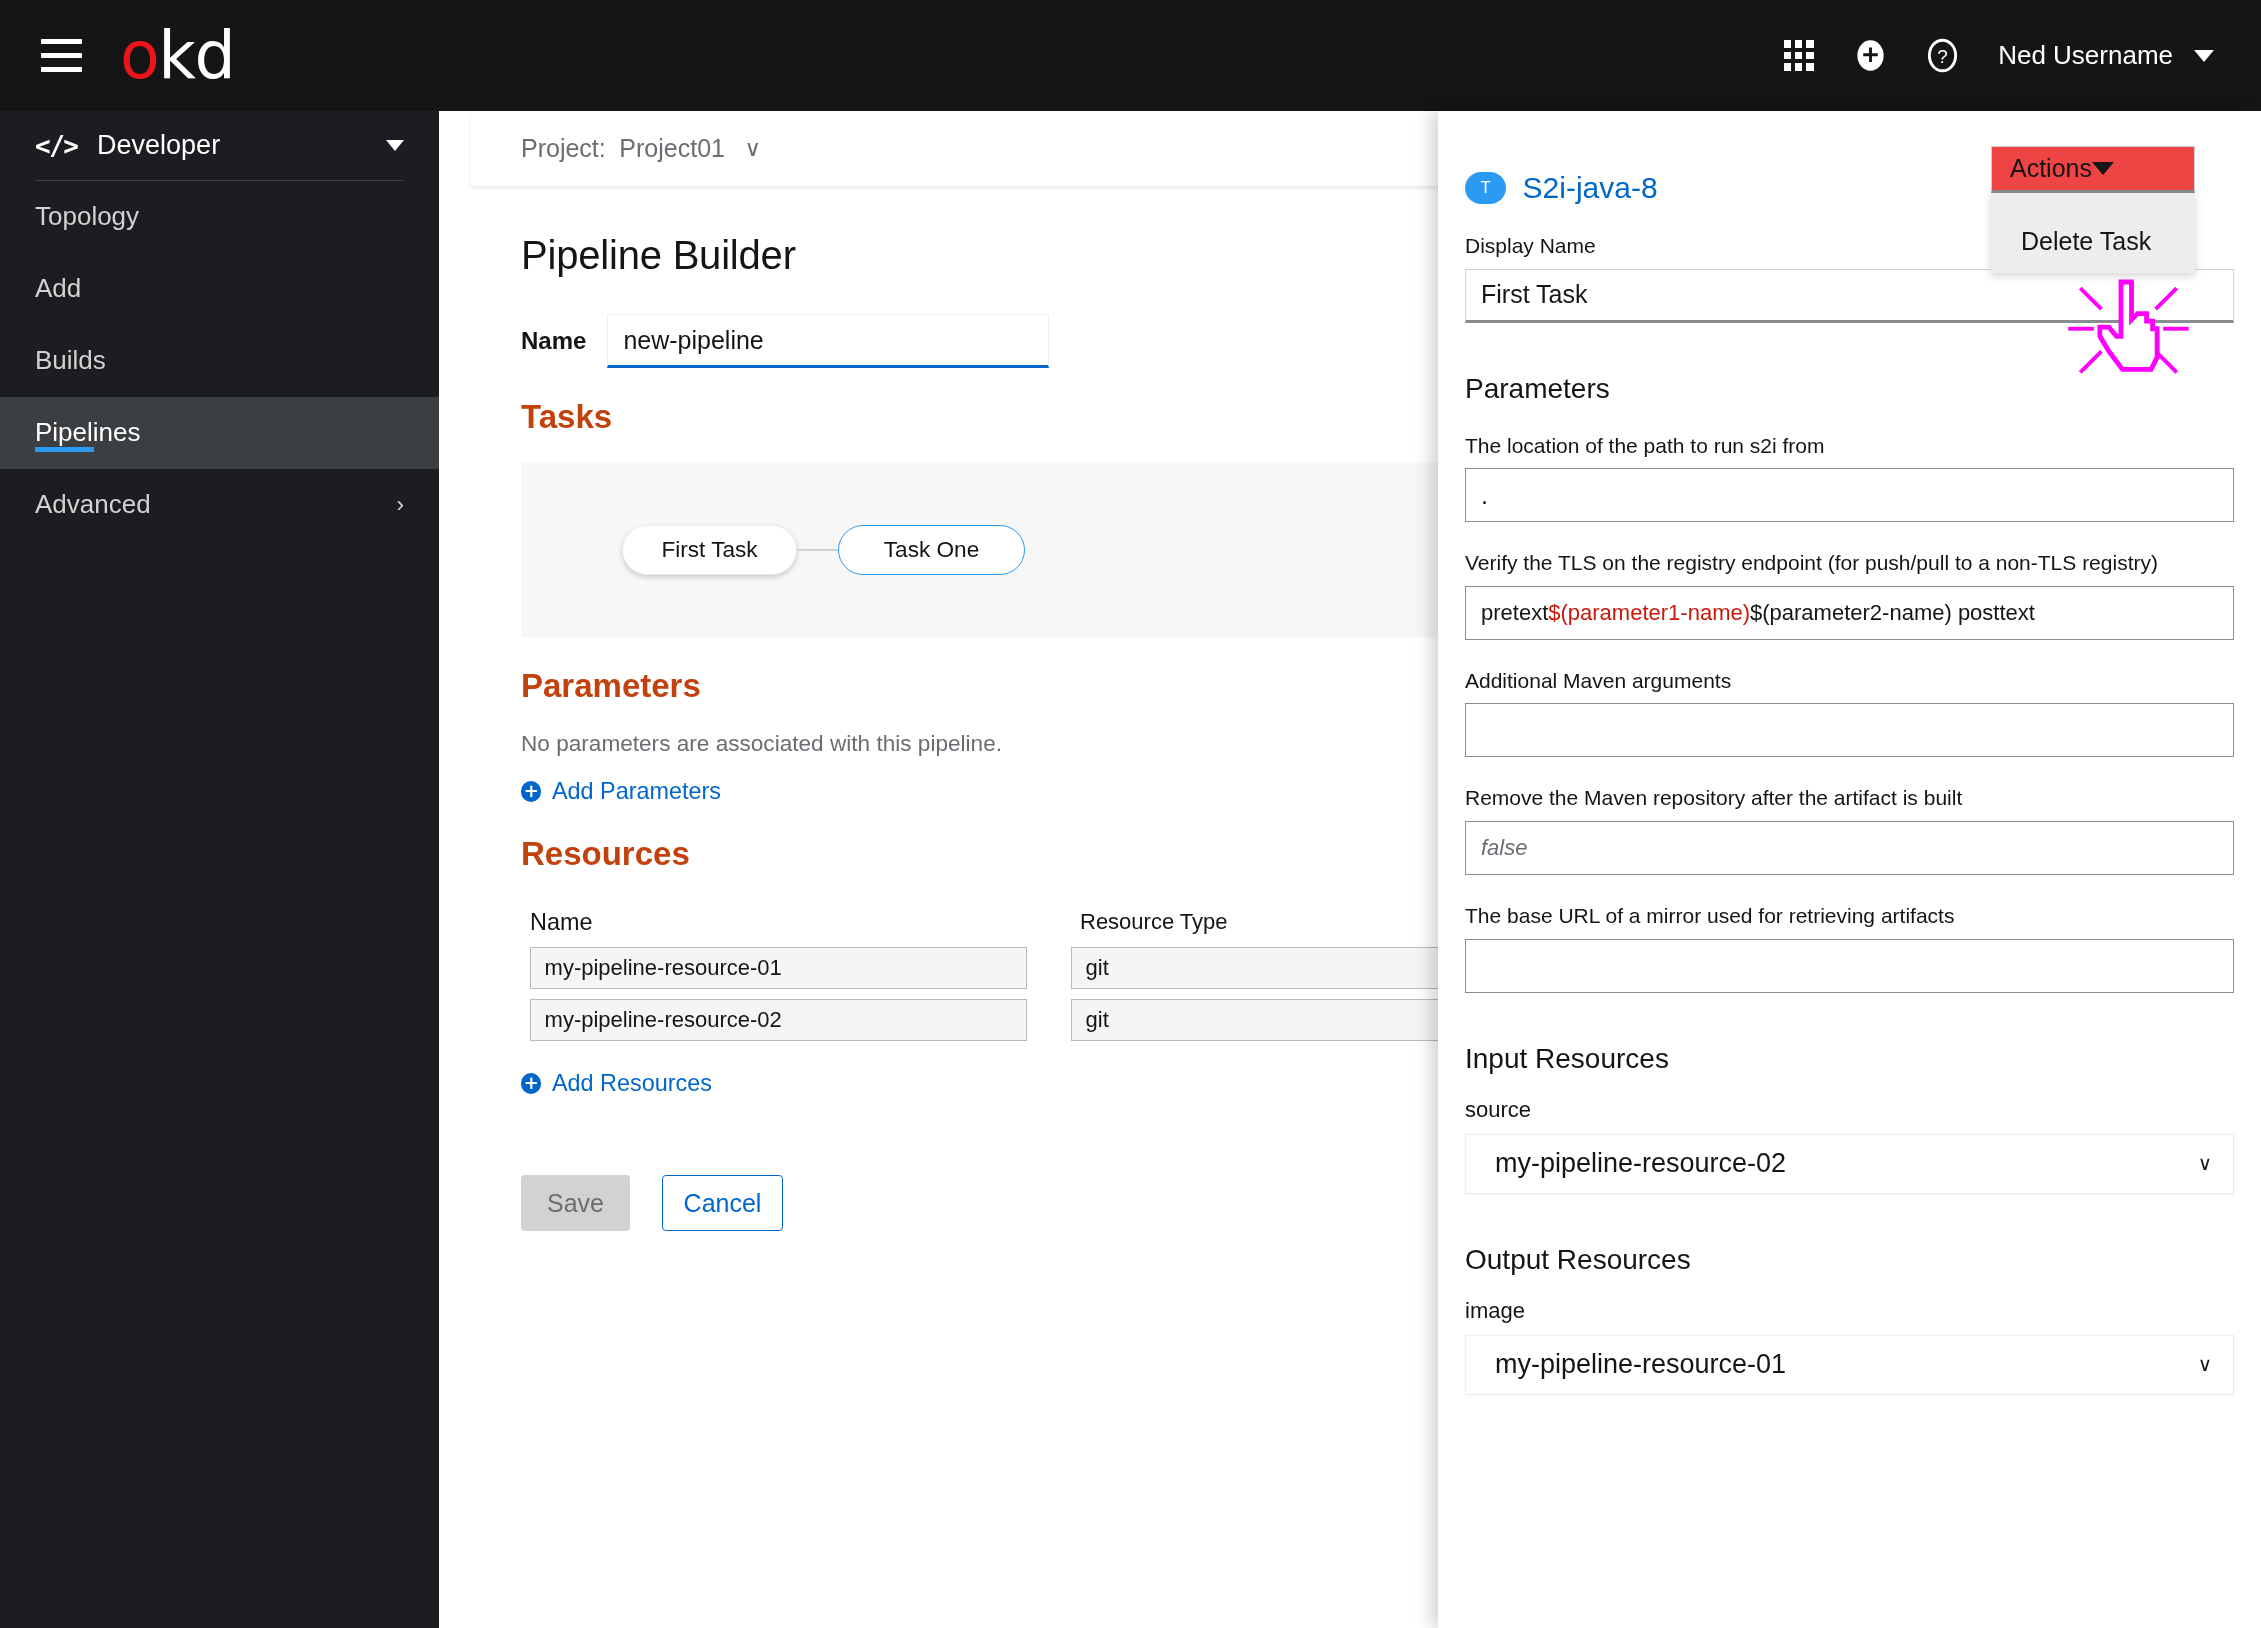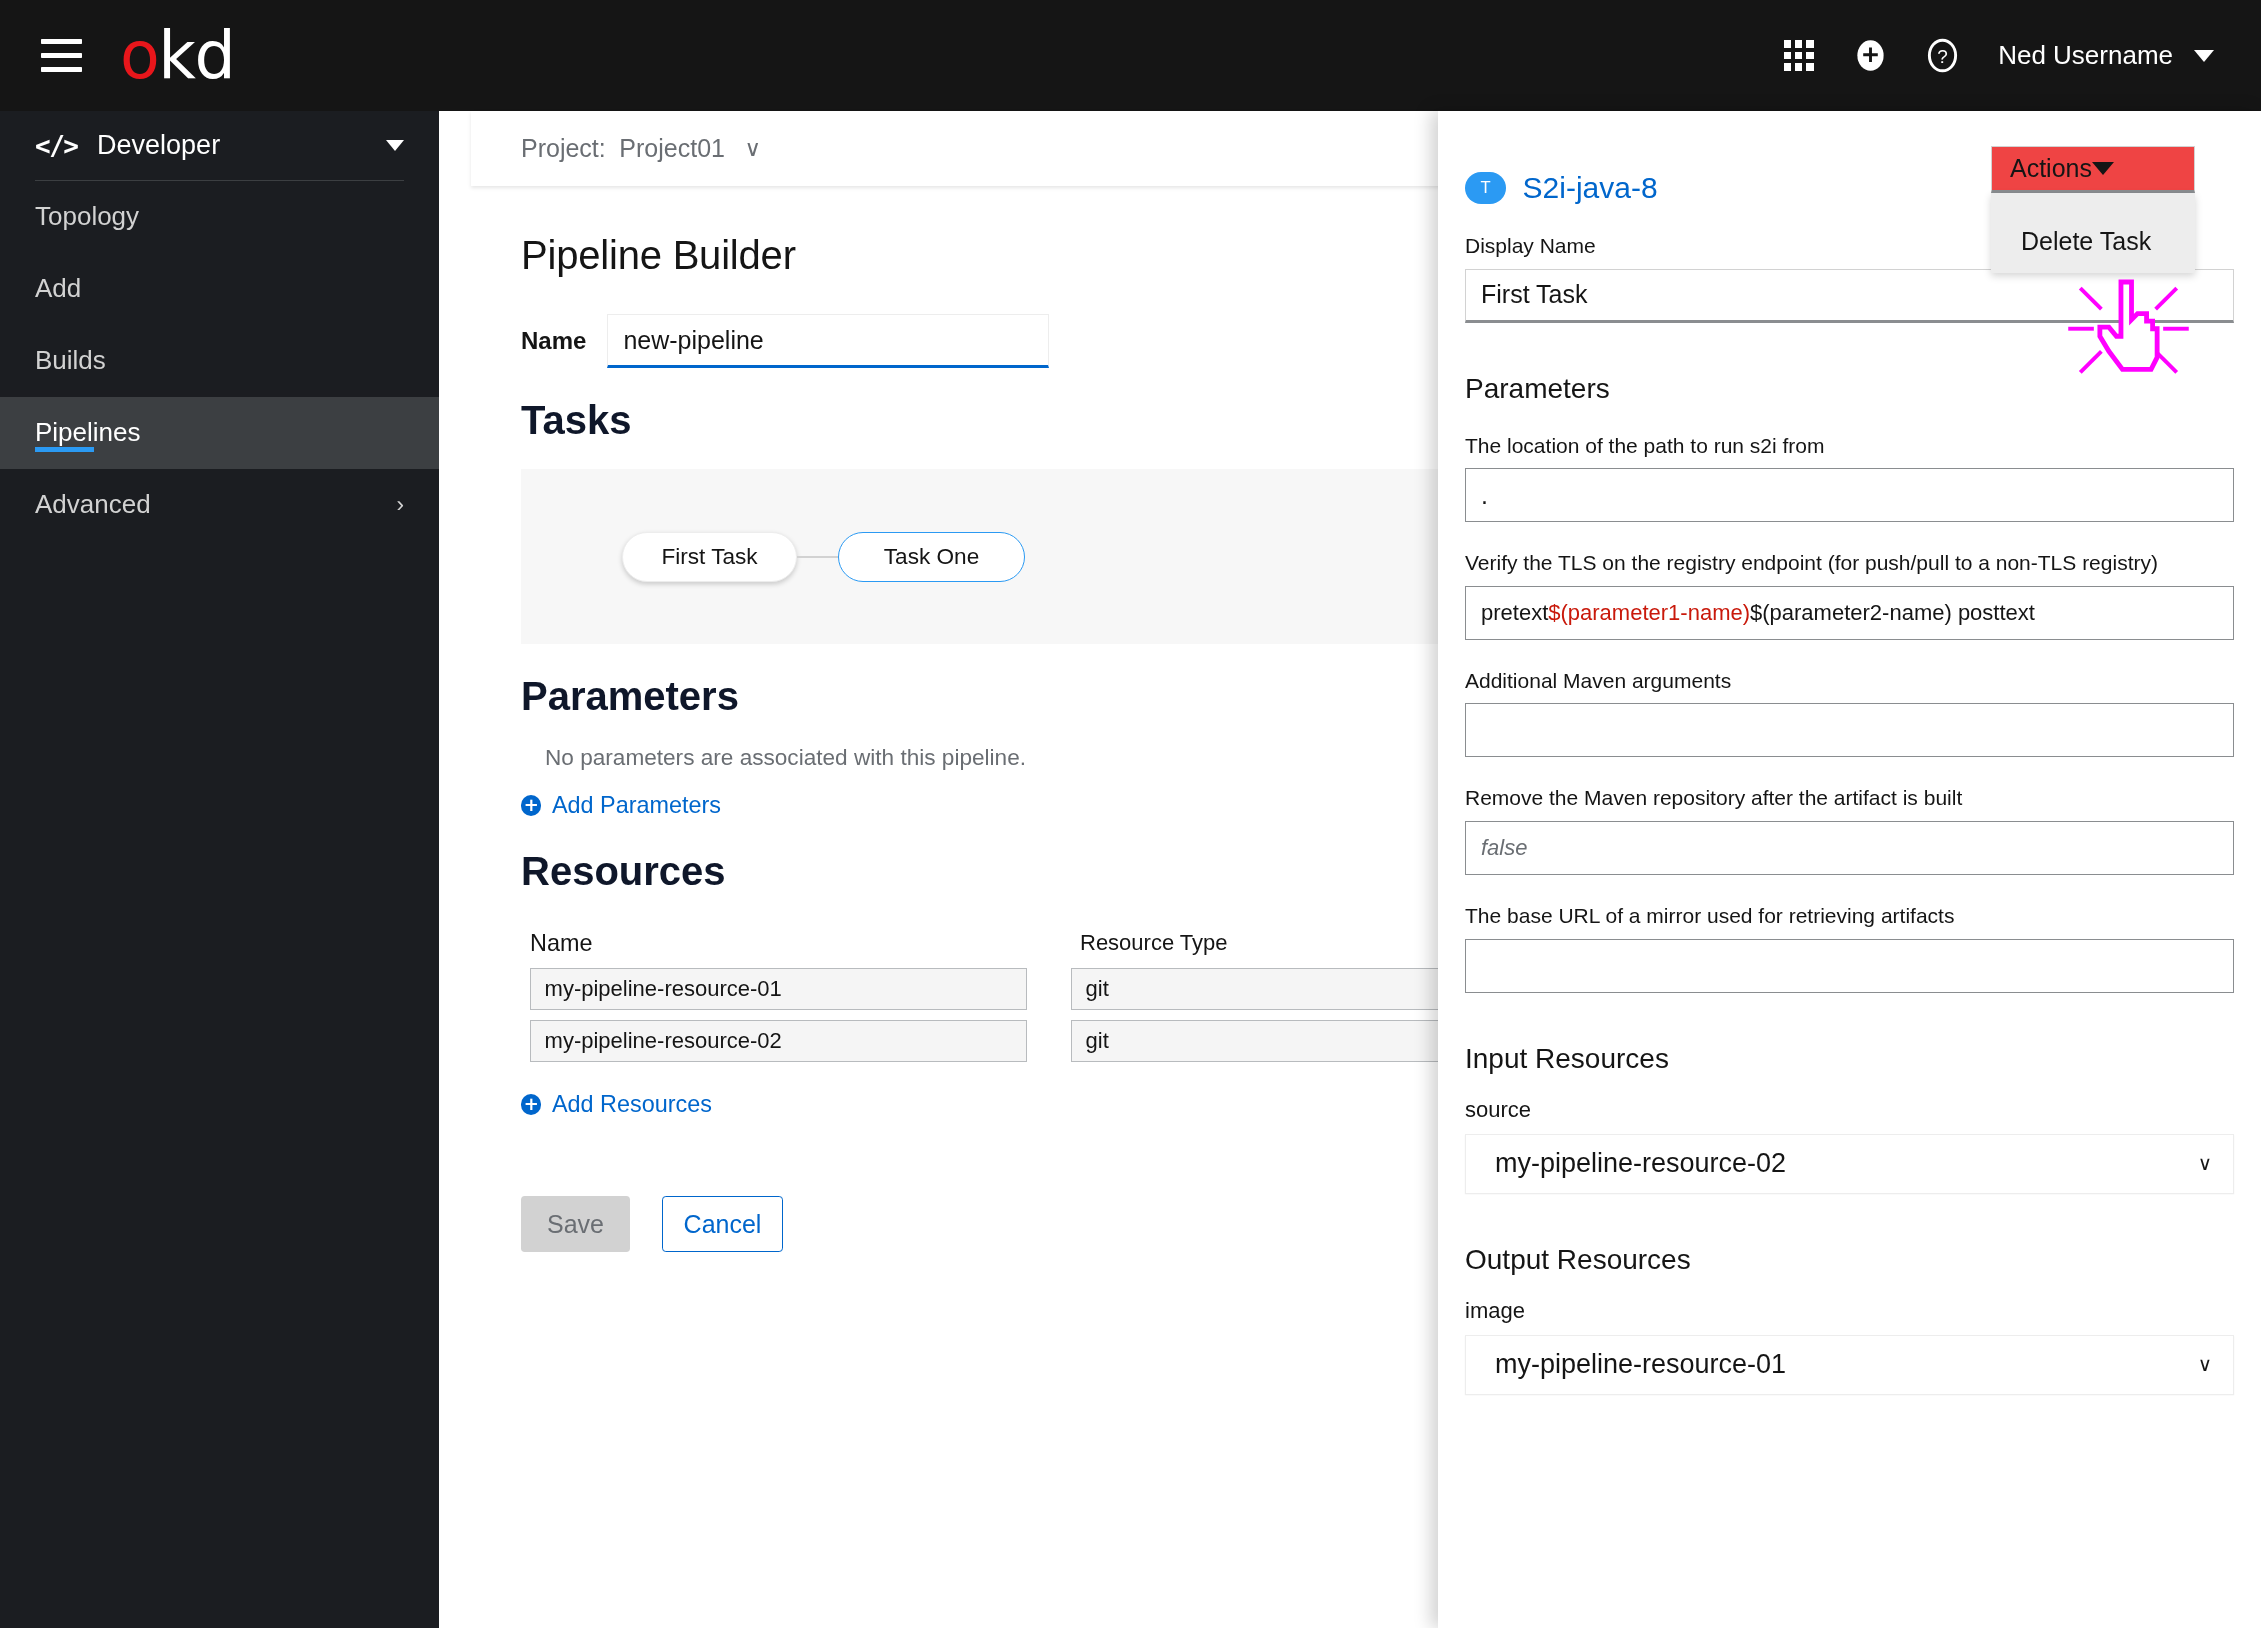"Tasks" .section-h { color: #0f172a -> #c2410c; font-size: 40px -> 33px }
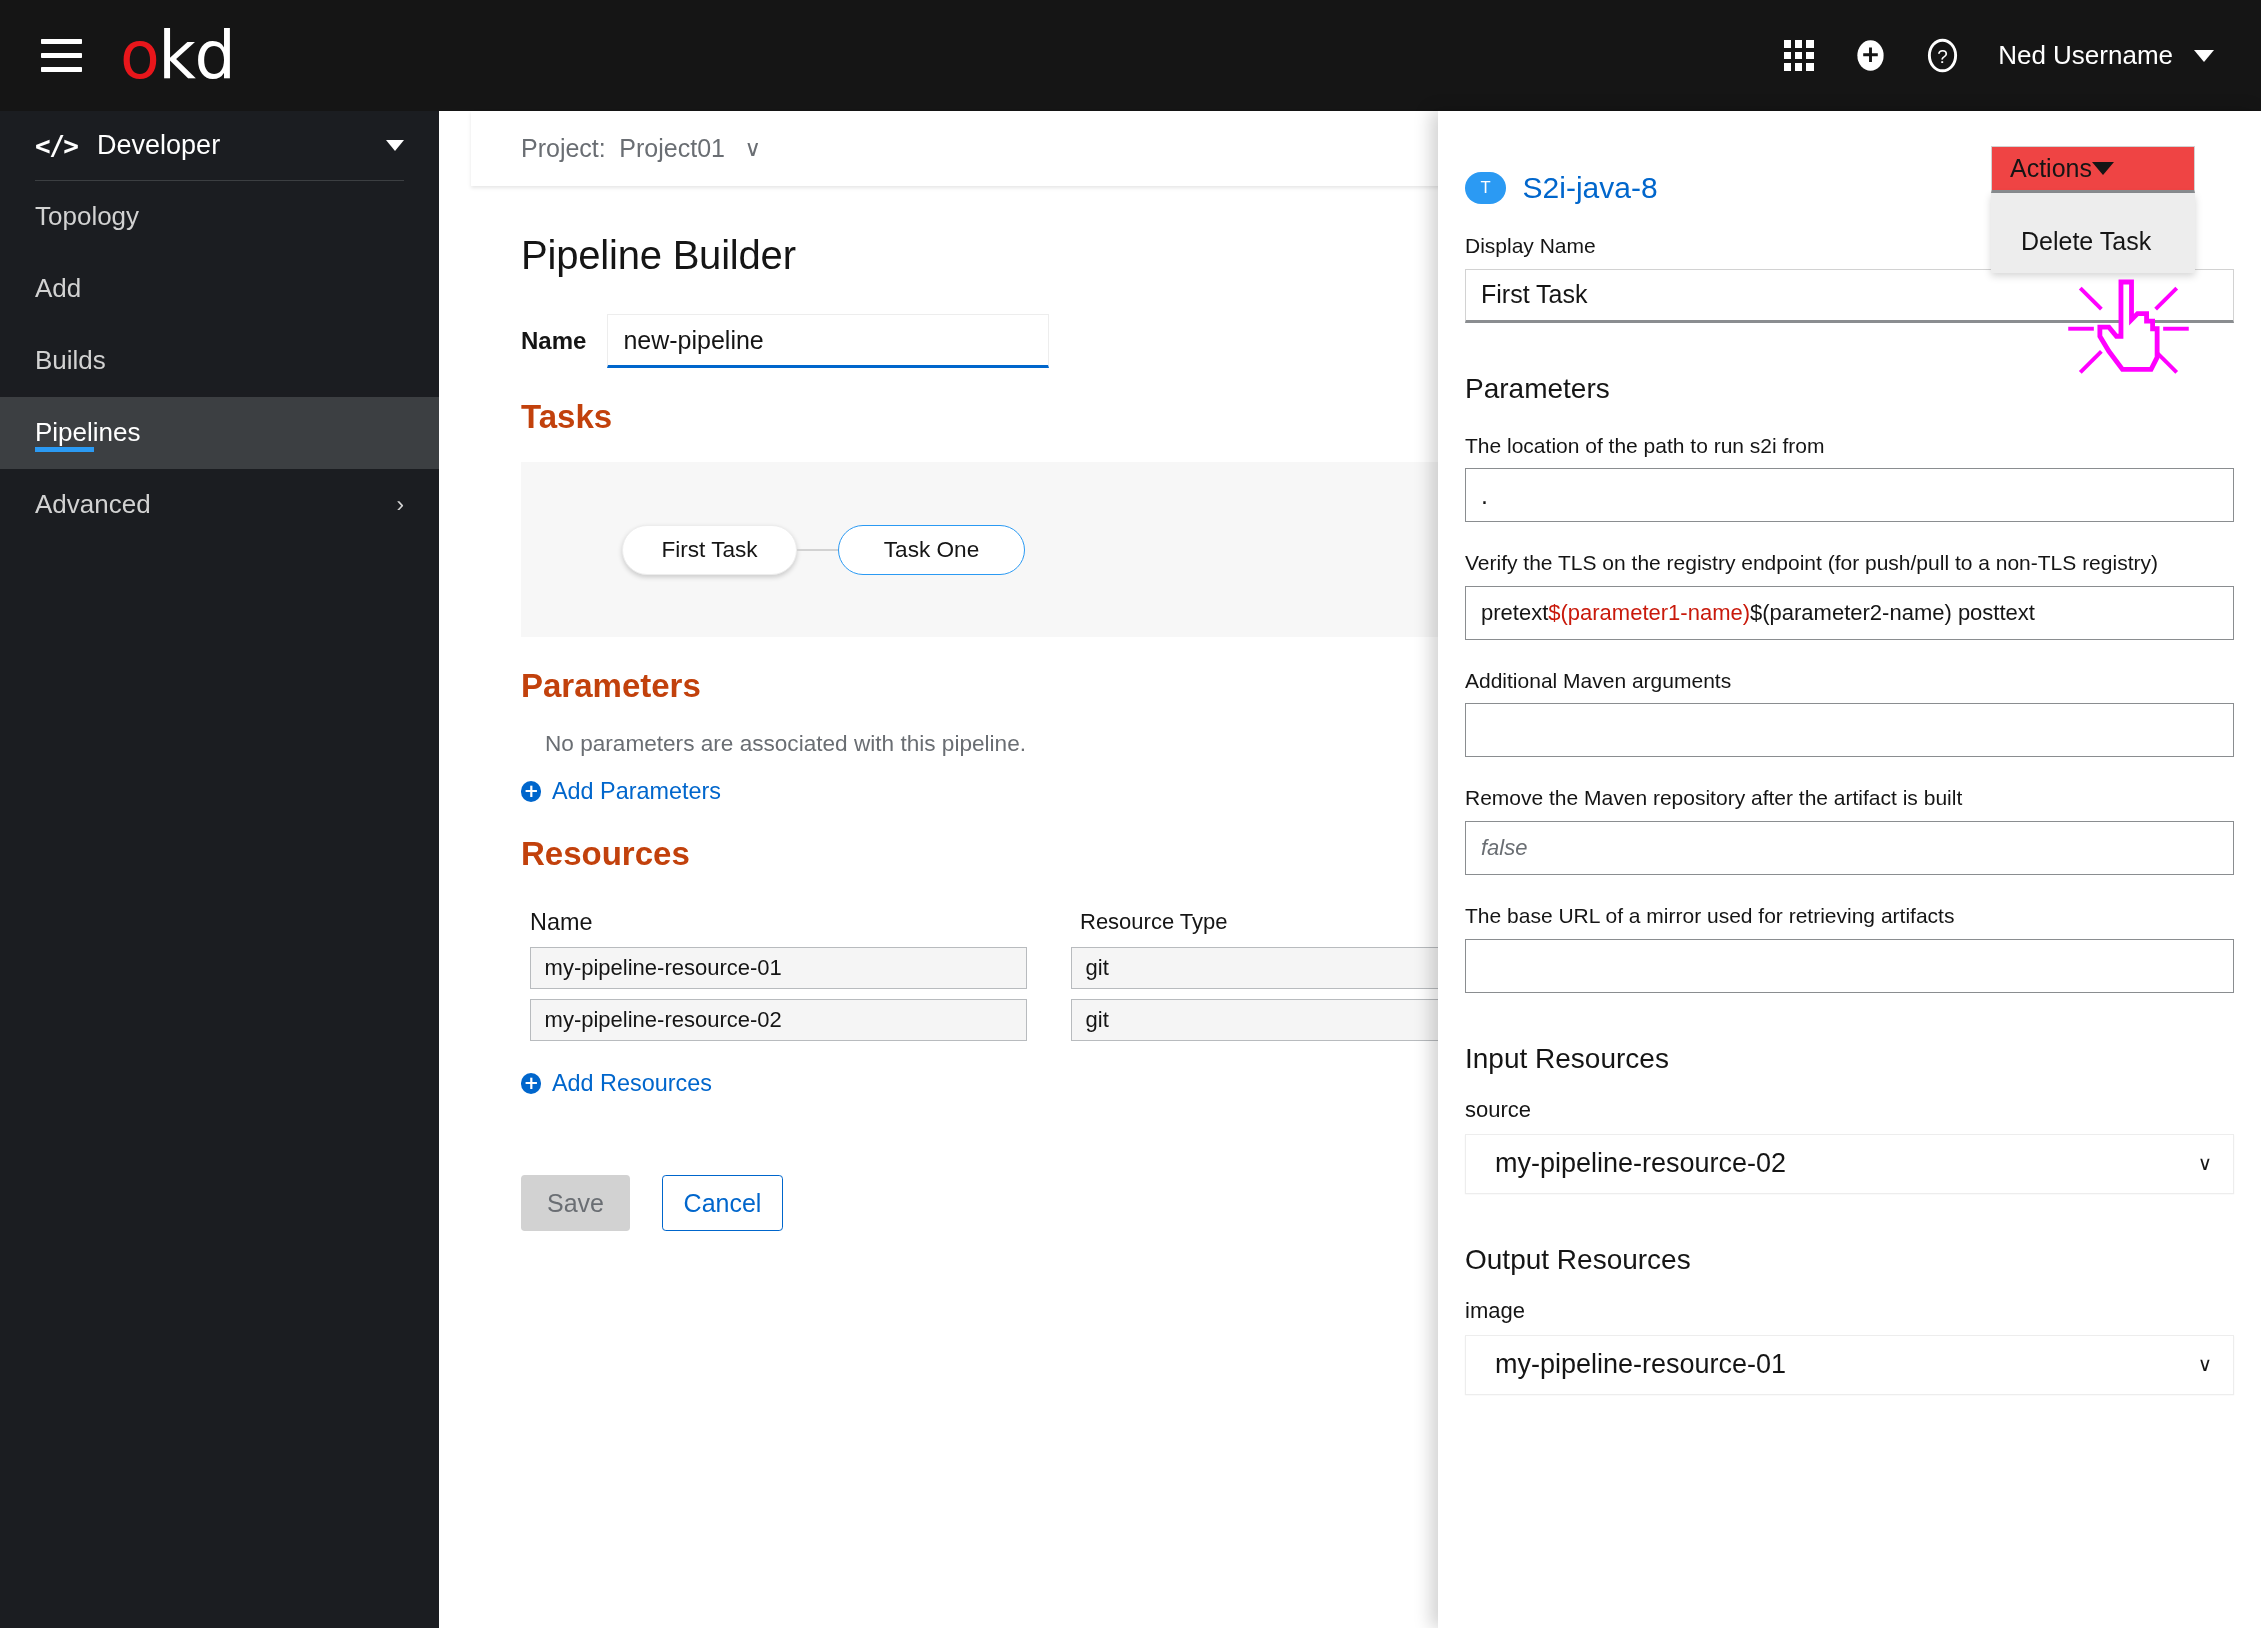"No parameters are associated with" .muted { margin-left: 24px -> none }
